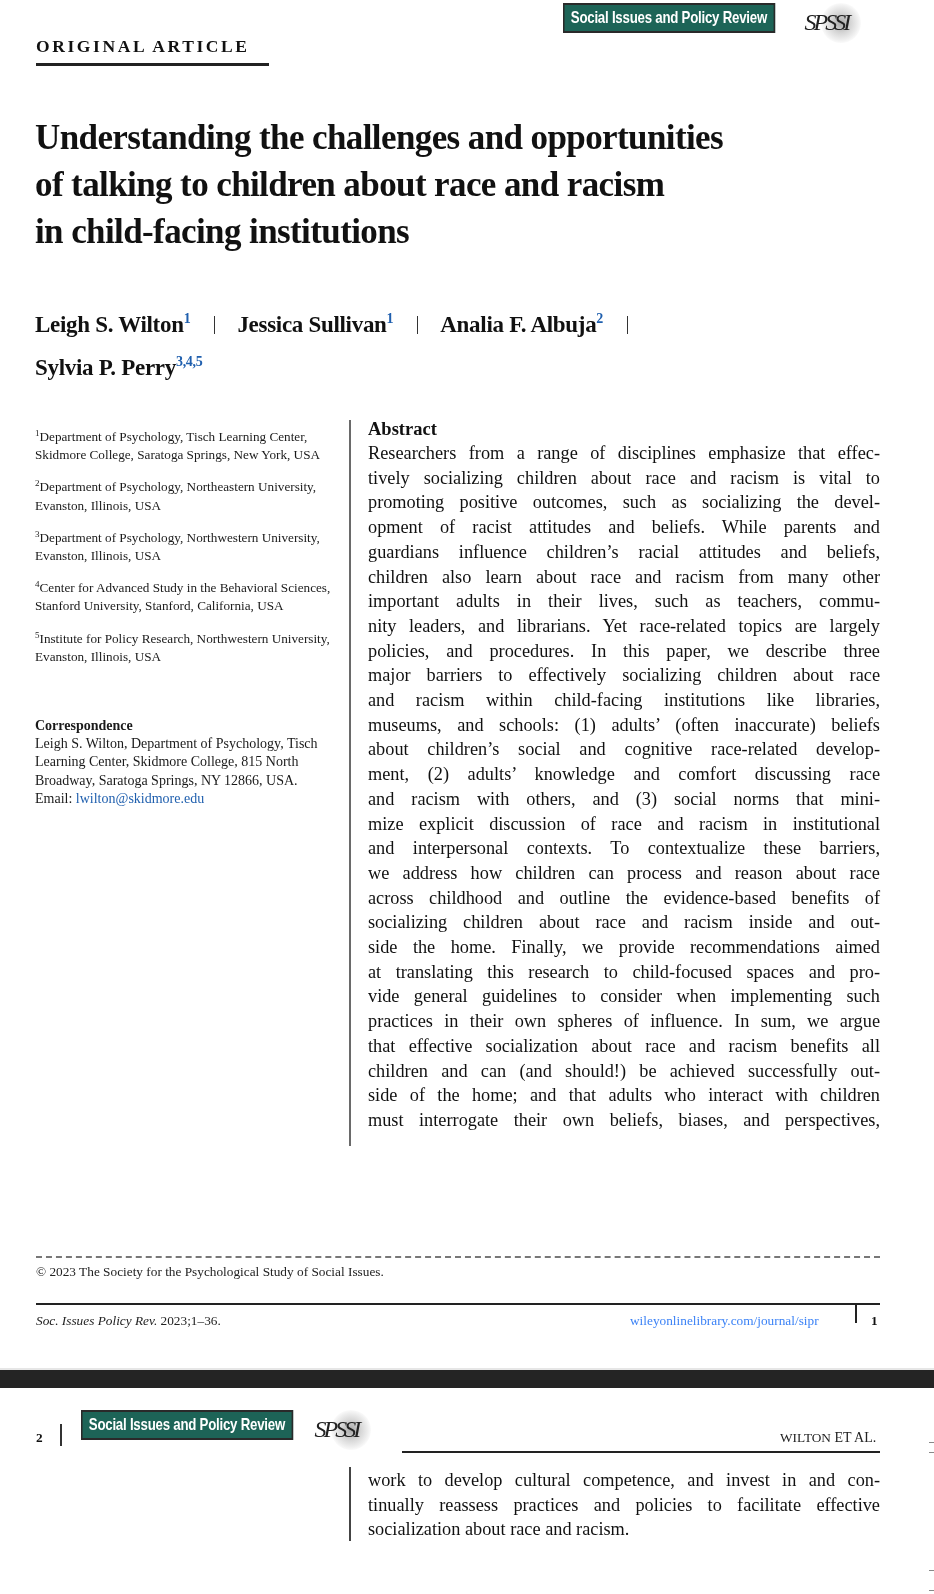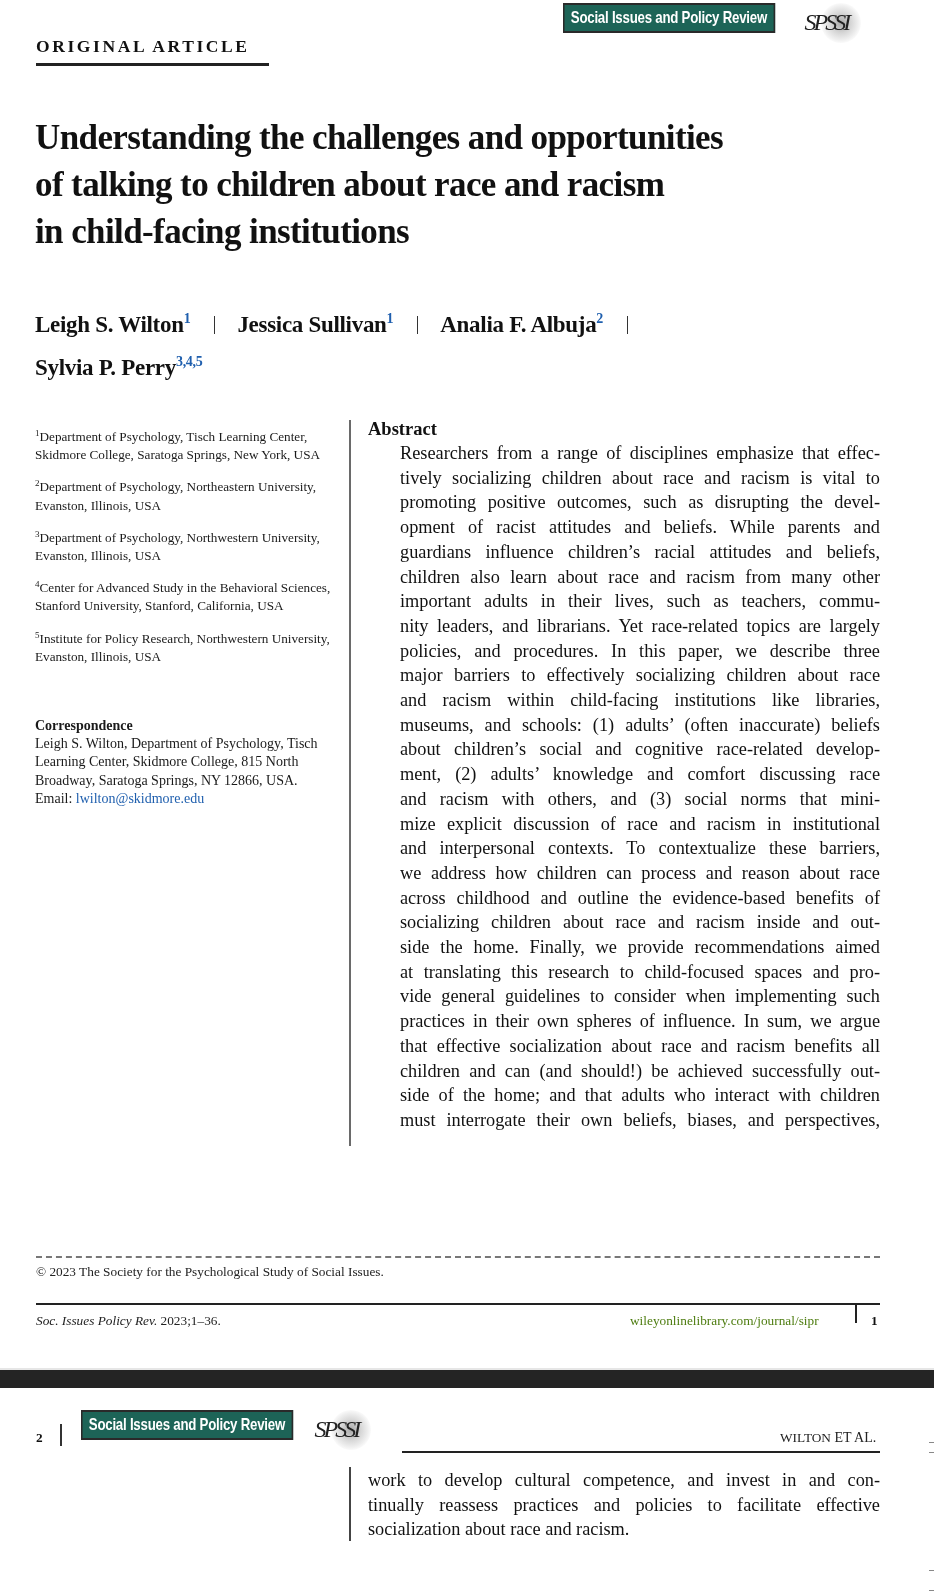"Researchers from a range of" .abs-body { margin-left: 32px -> none }
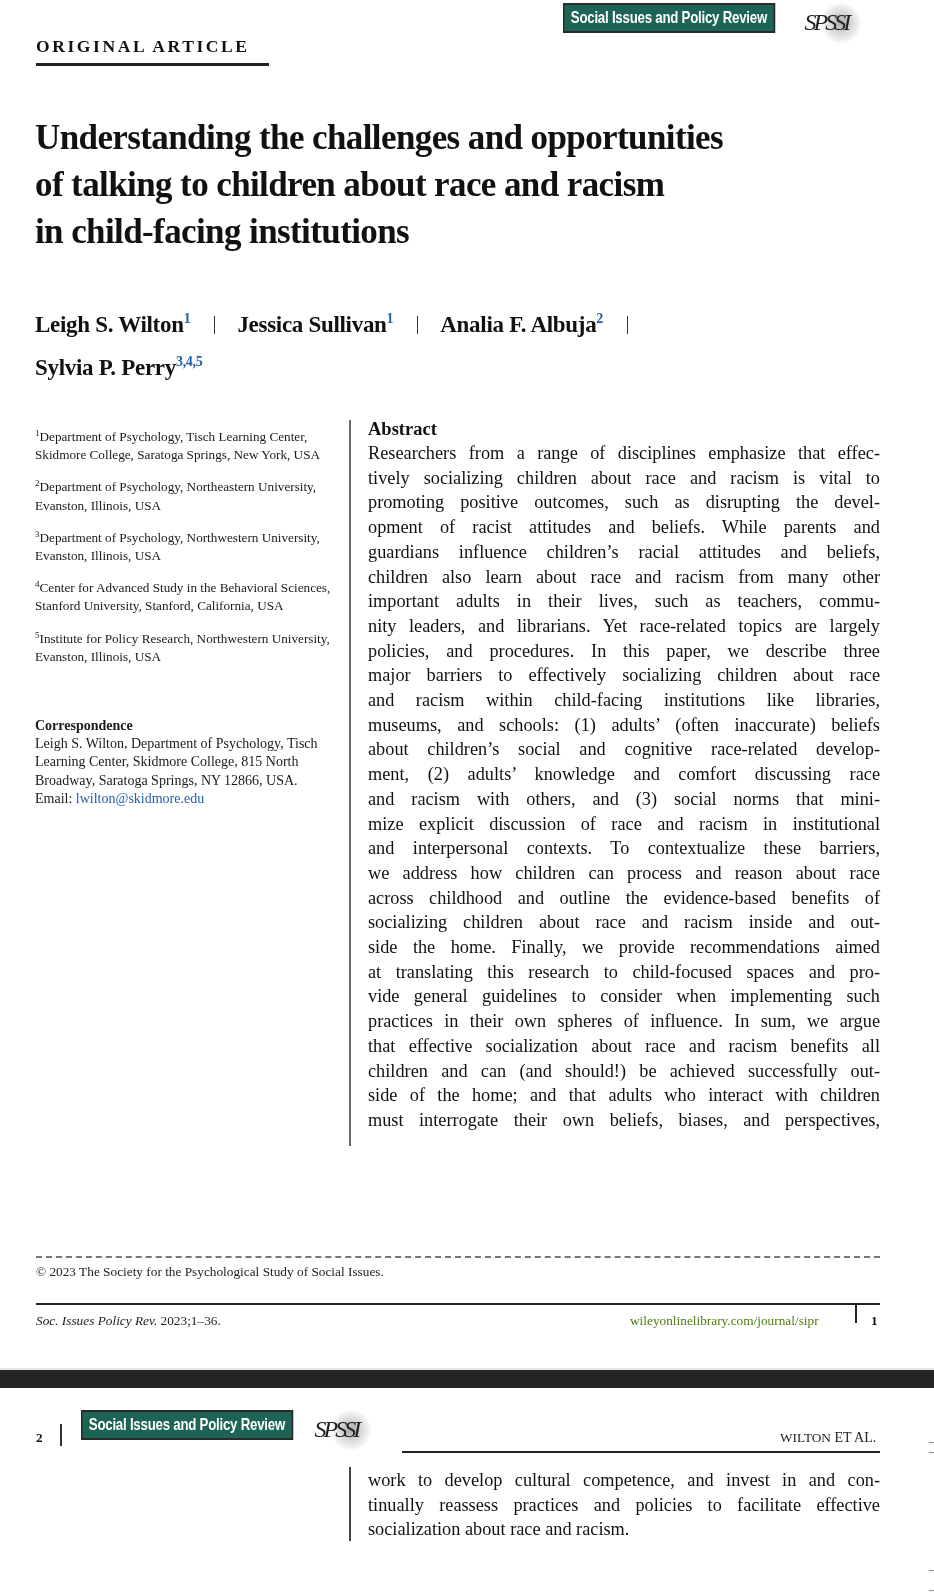"promoting positive outcomes, such as" span.abs-line { text: disrupting -> socializing }
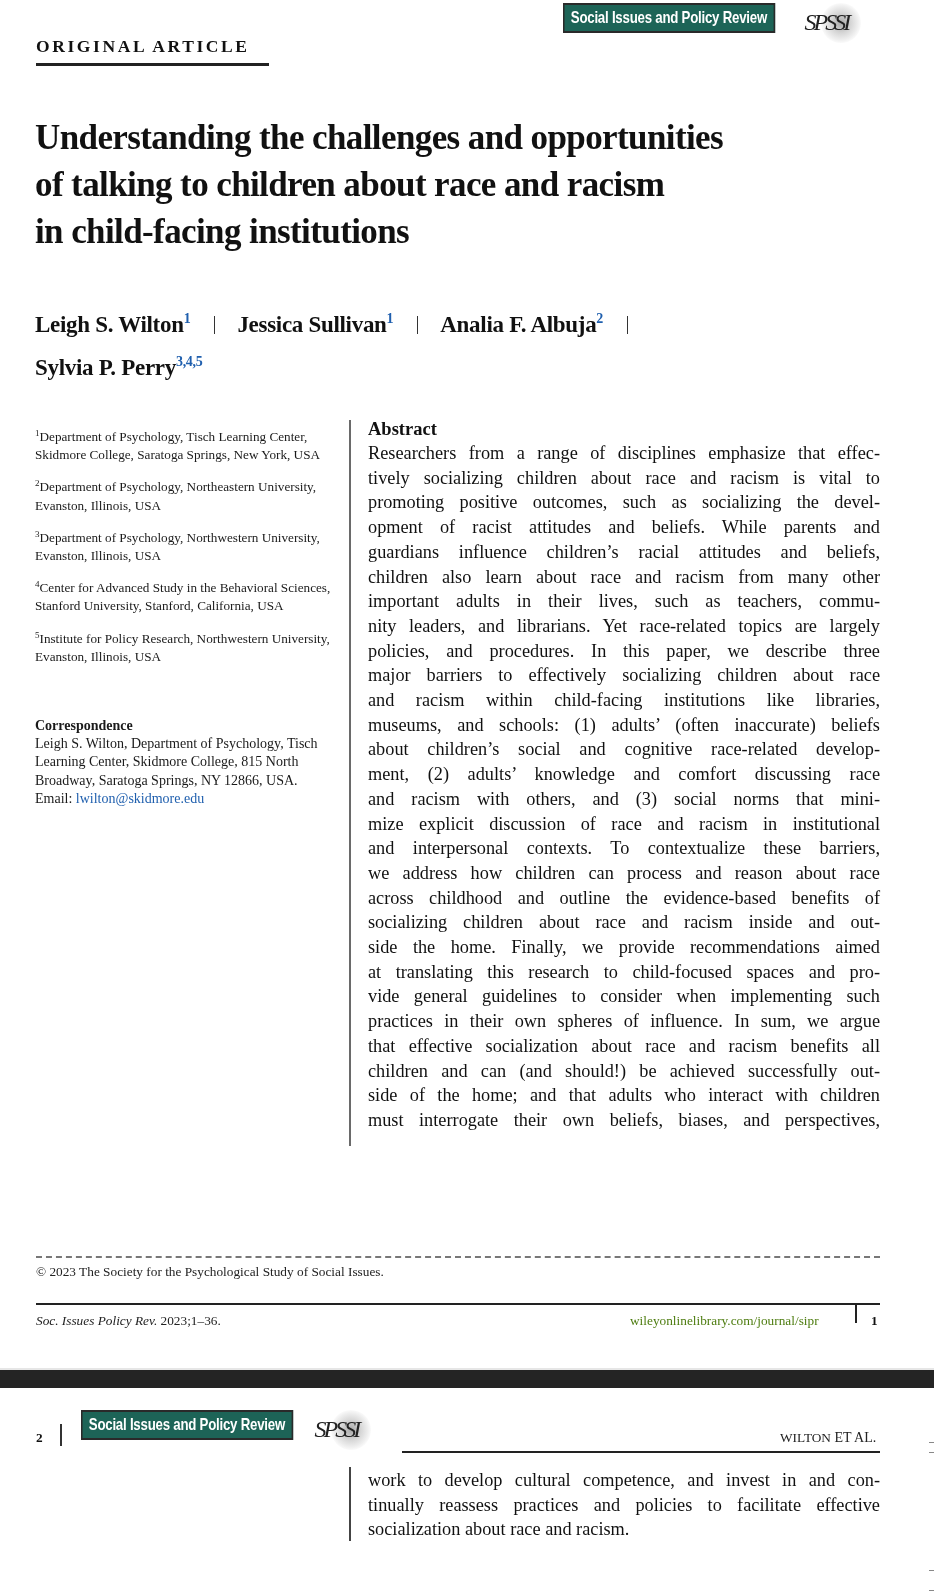"wileyonlinelibrary.com/journal/sipr" .foot-right { color: #4d7c0f -> #3b82f6 }
